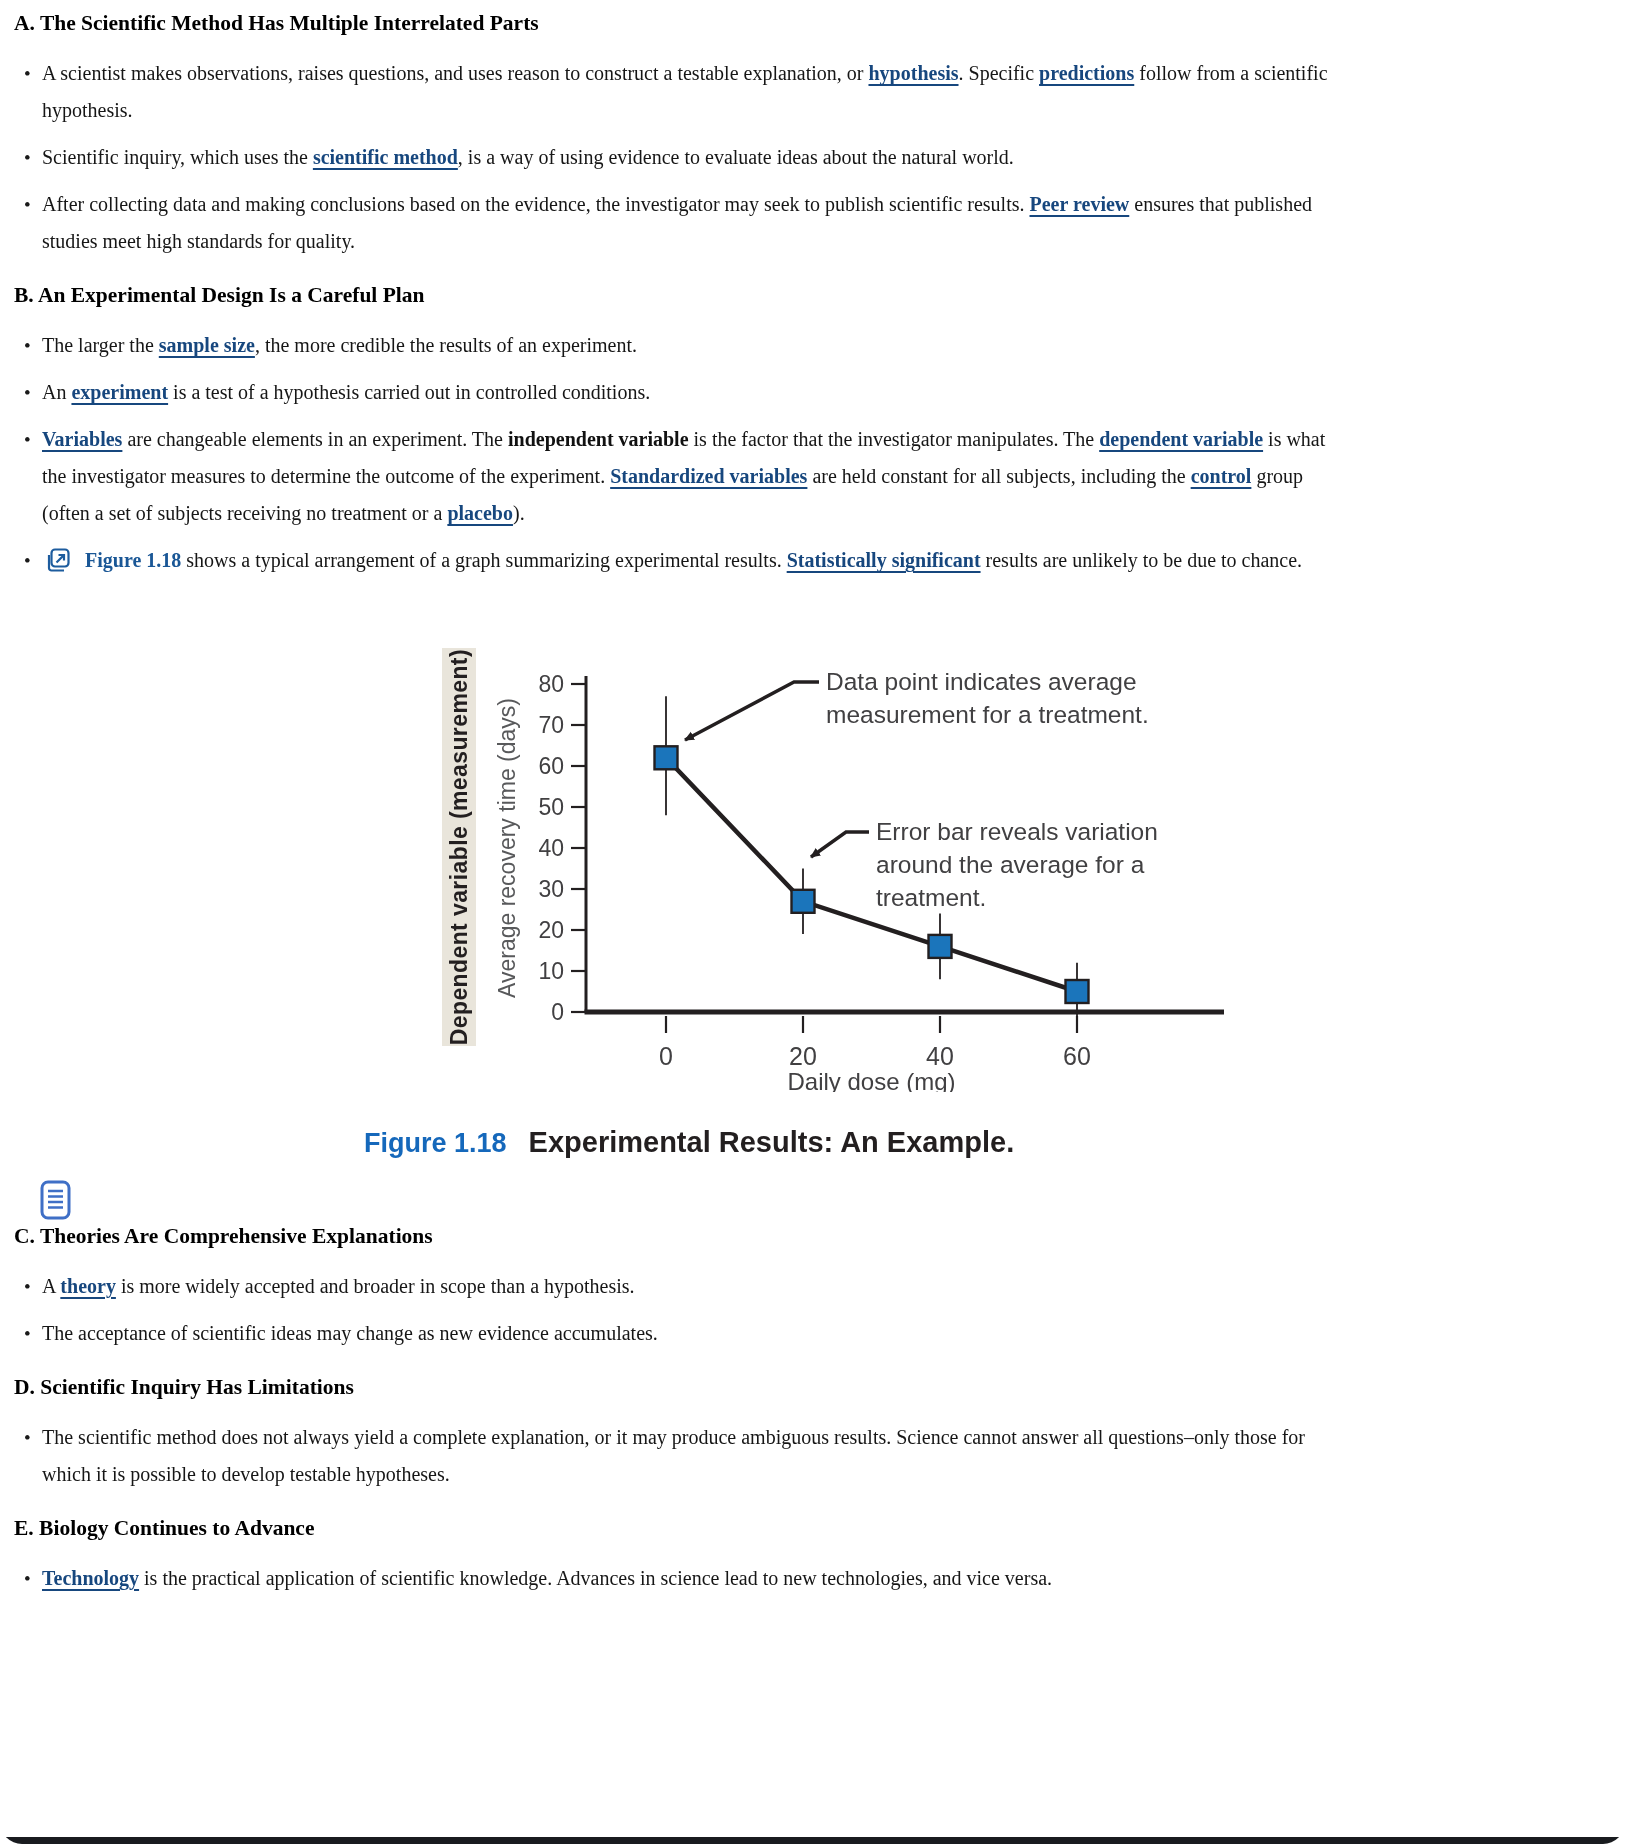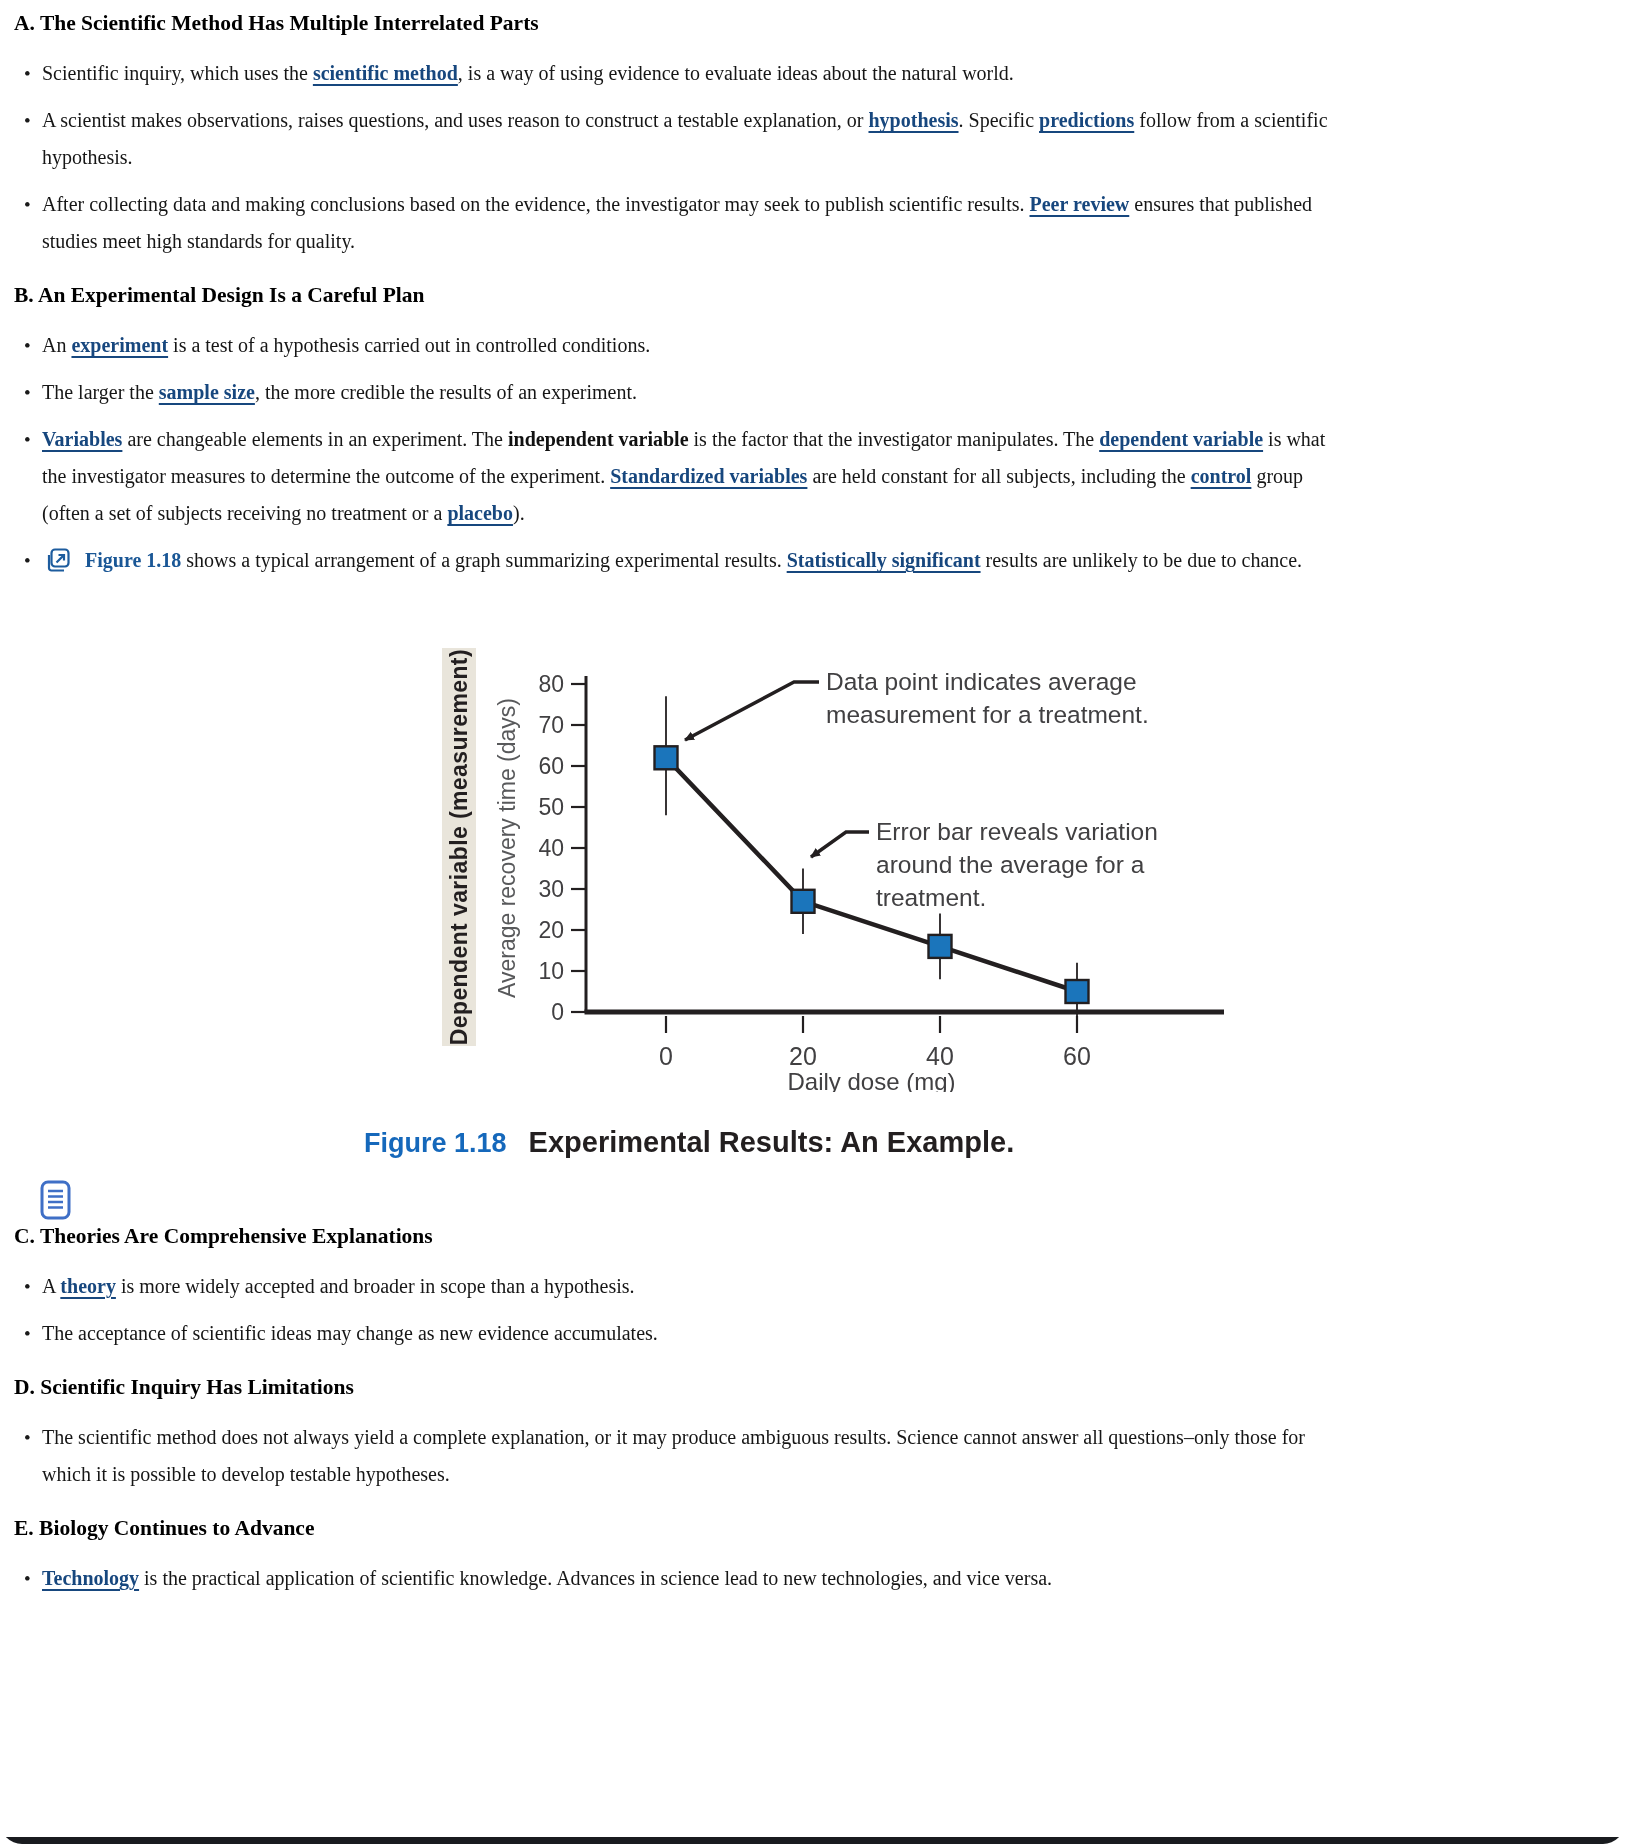"Scientific inquiry, which uses the" li { order: before "A scientist makes observations, raises" -> after "A scientist makes observations, raises" }
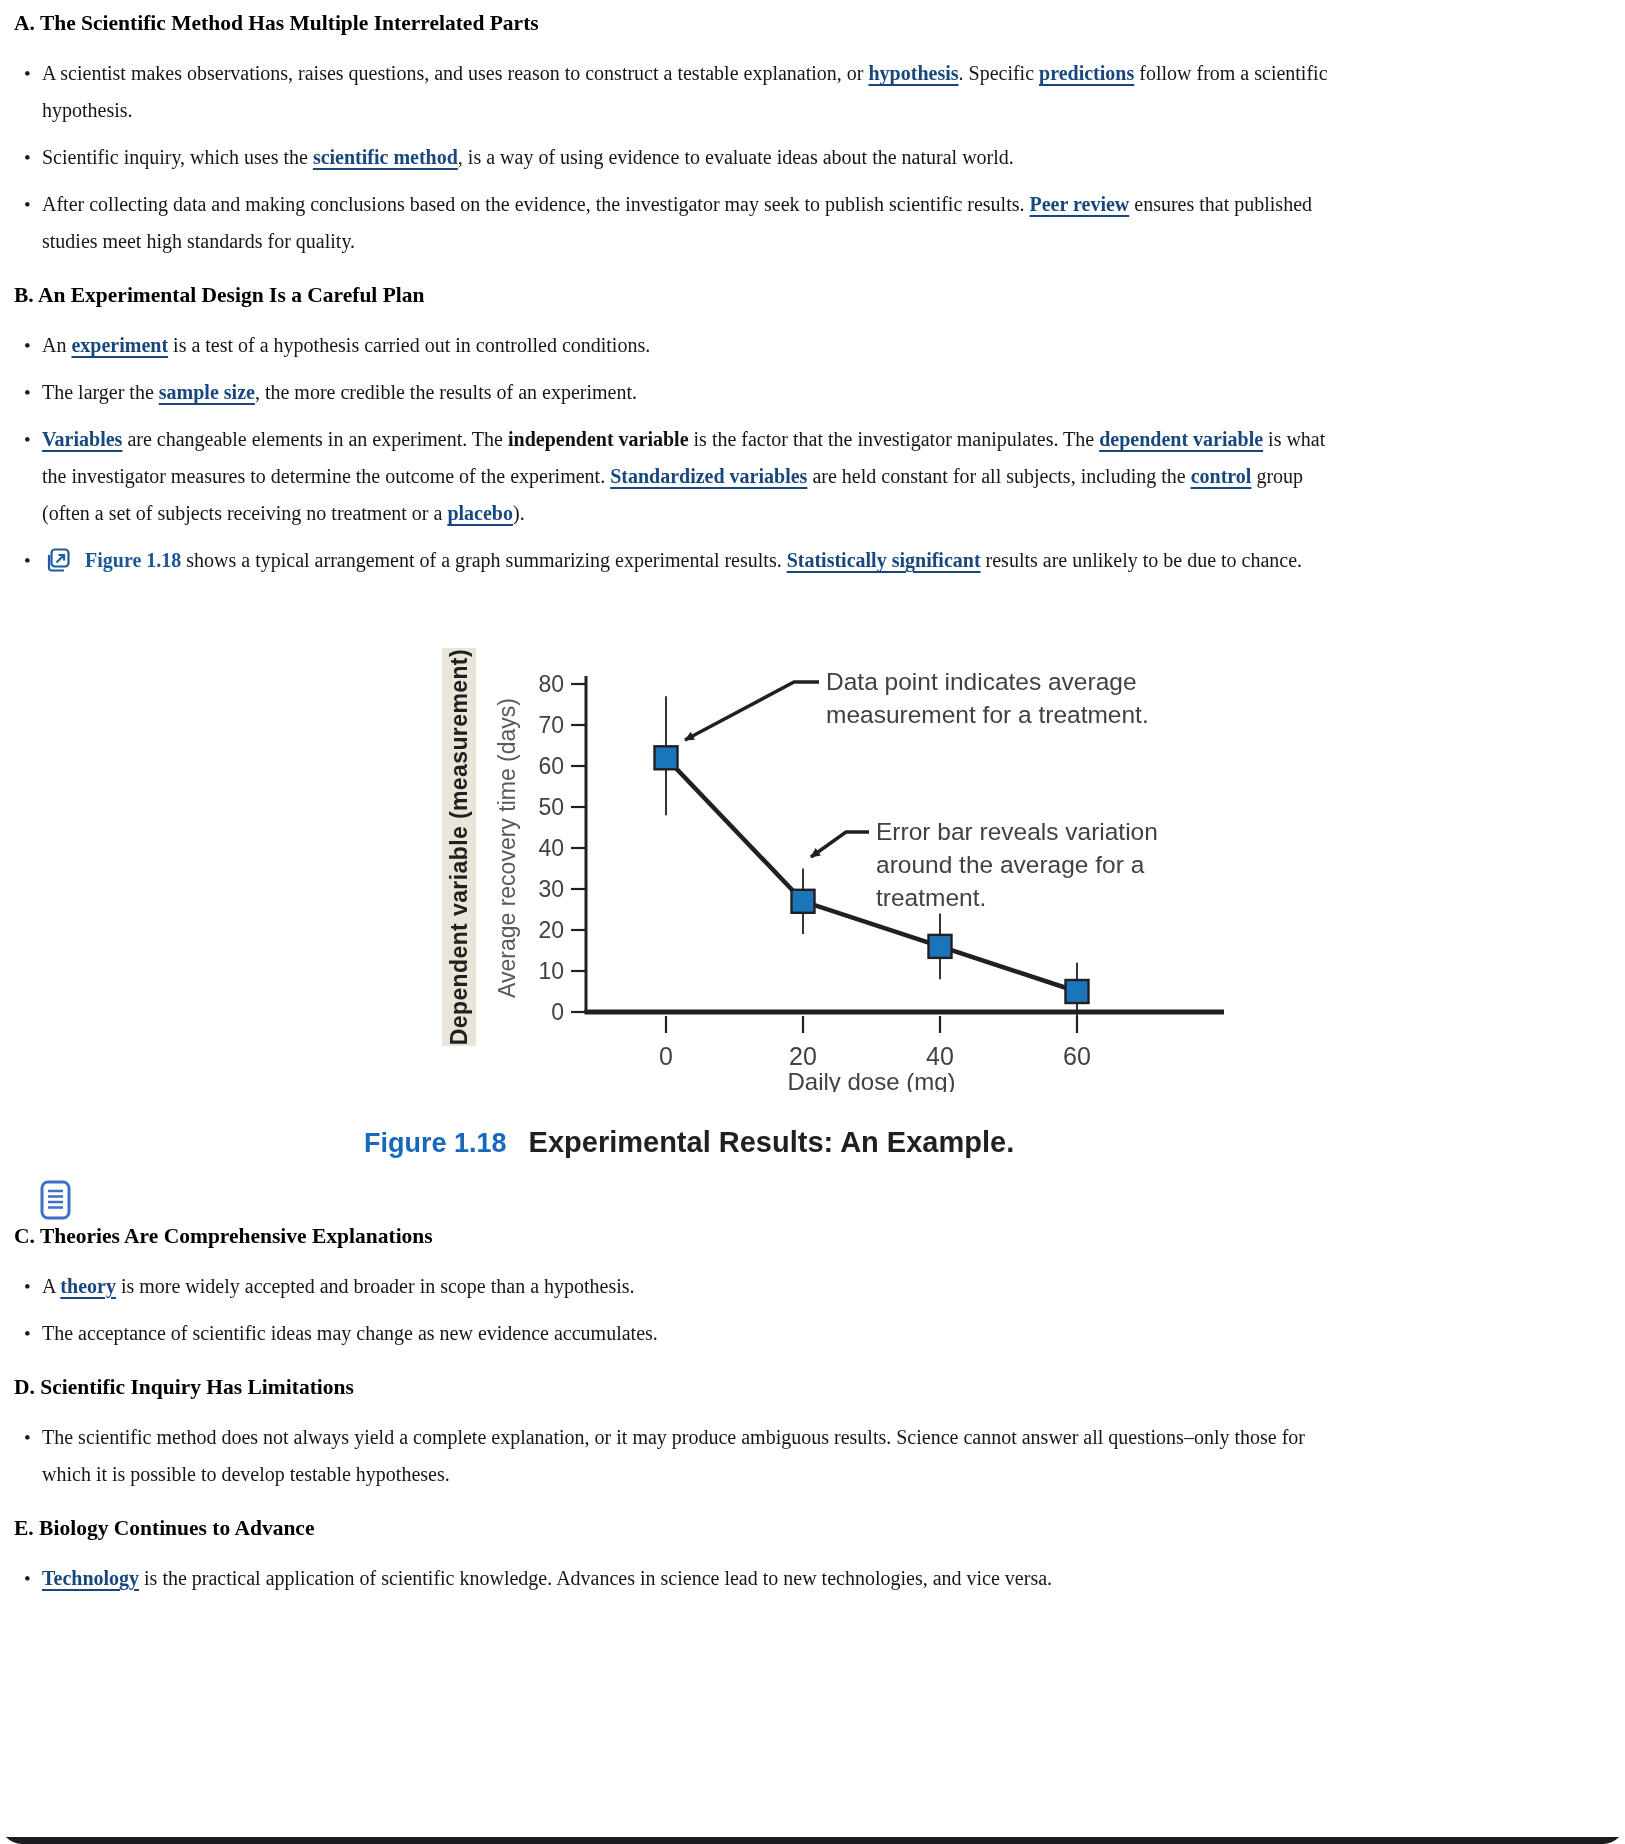"An experiment is a test" li { order: before "The larger the sample size," -> after "The larger the sample size," }
